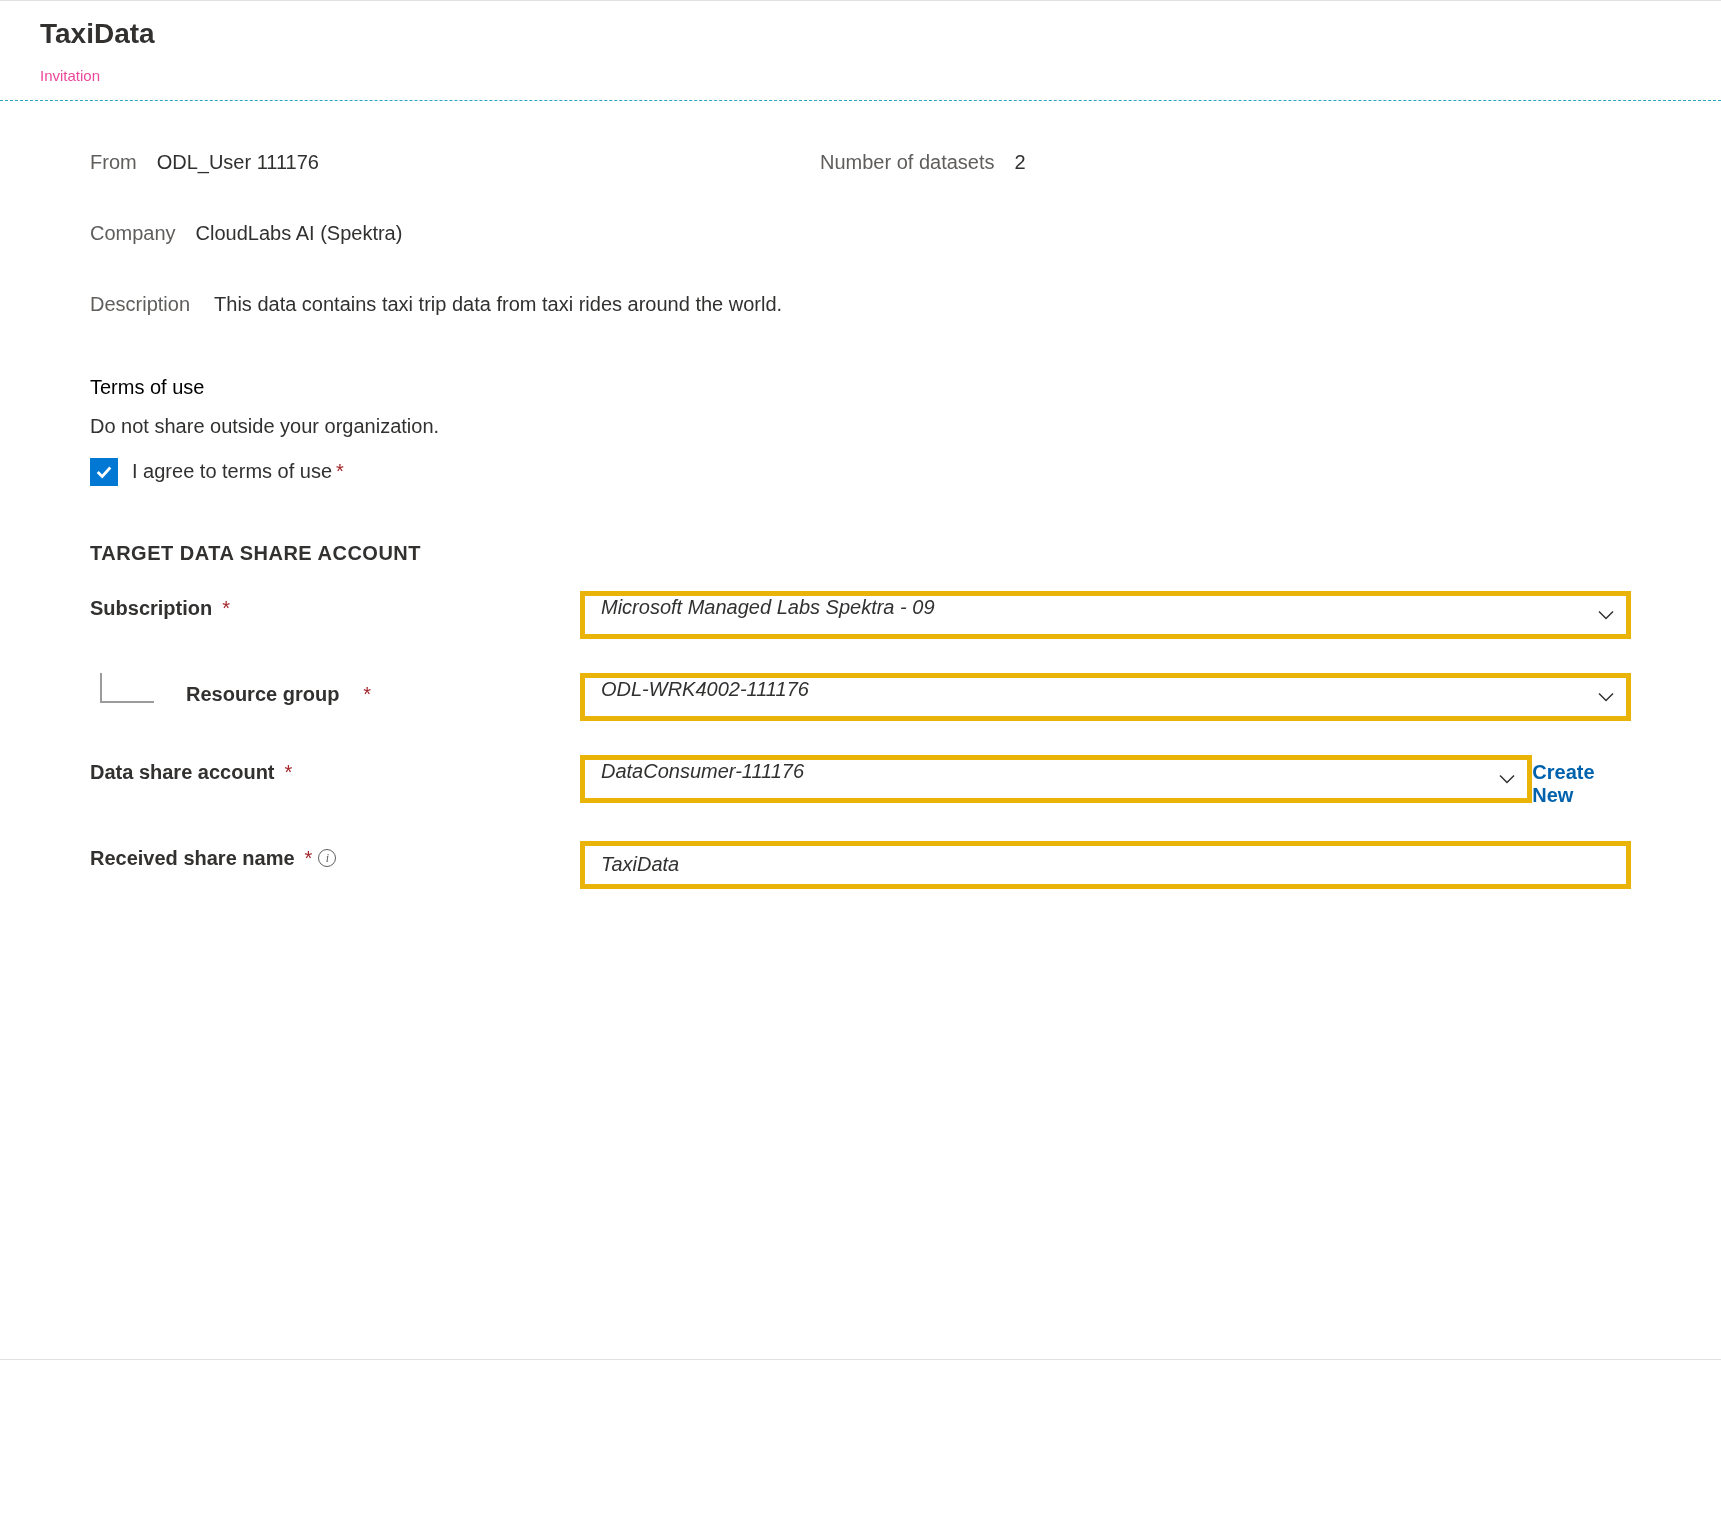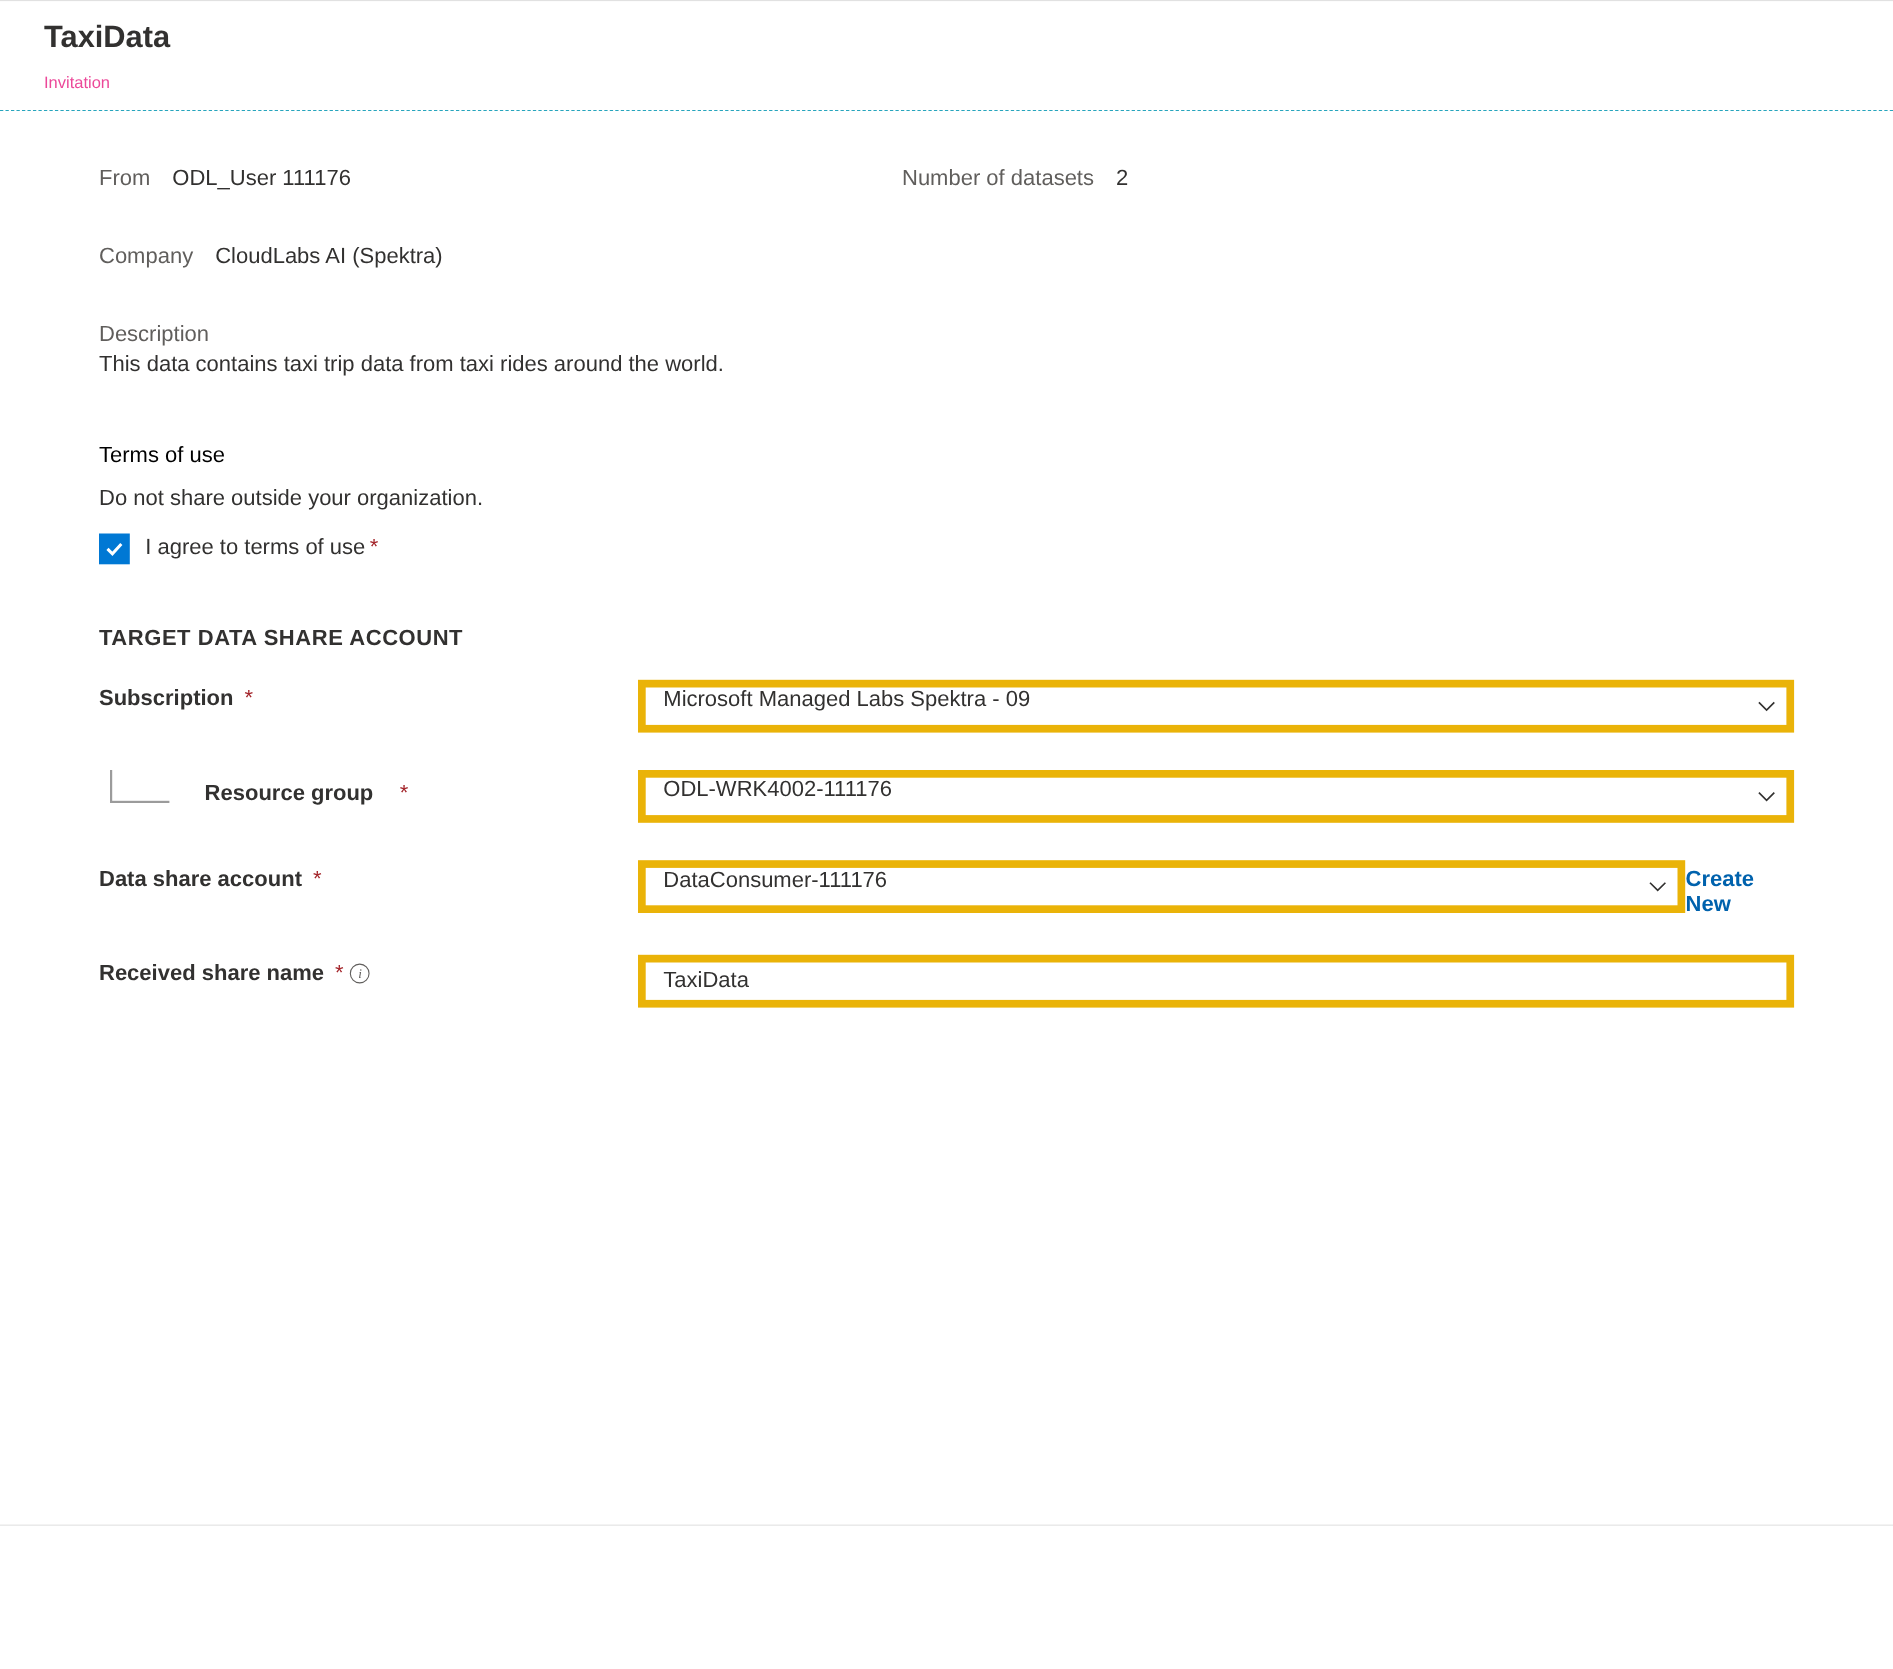"Description" .desc-block { flex-direction: column -> row; gap: 4px -> 24px }
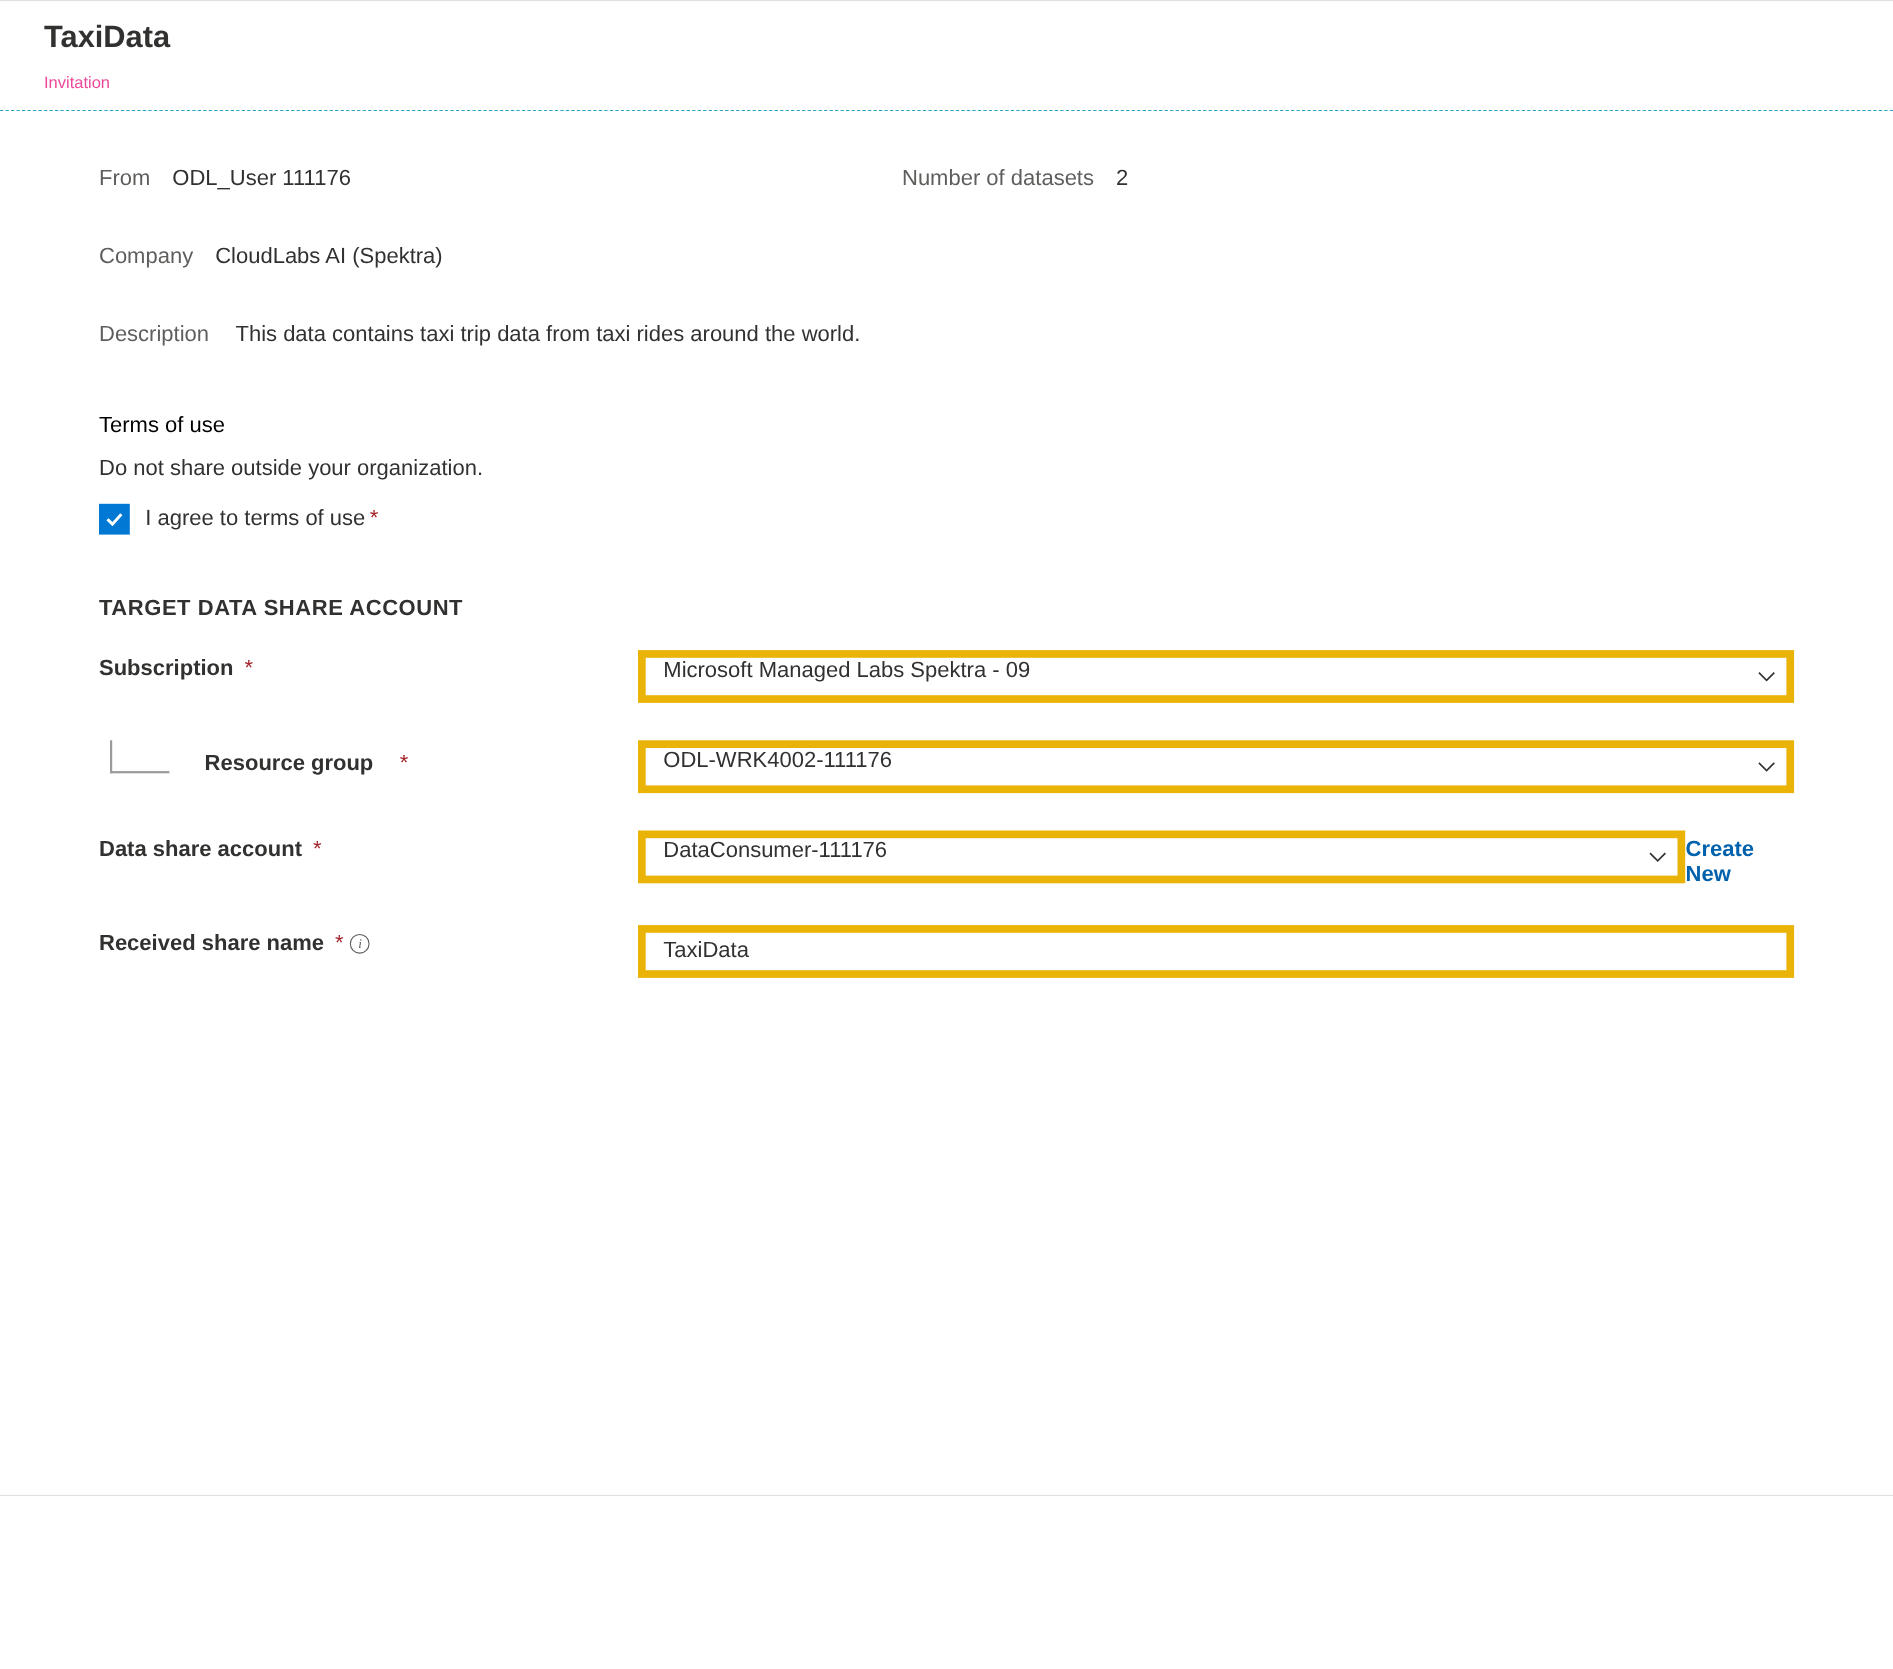"Microsoft Managed Labs Spektra -" .select, .text-input { border: 7px solid #eab308 -> 5px solid #eab308; font-style: none -> italic }
